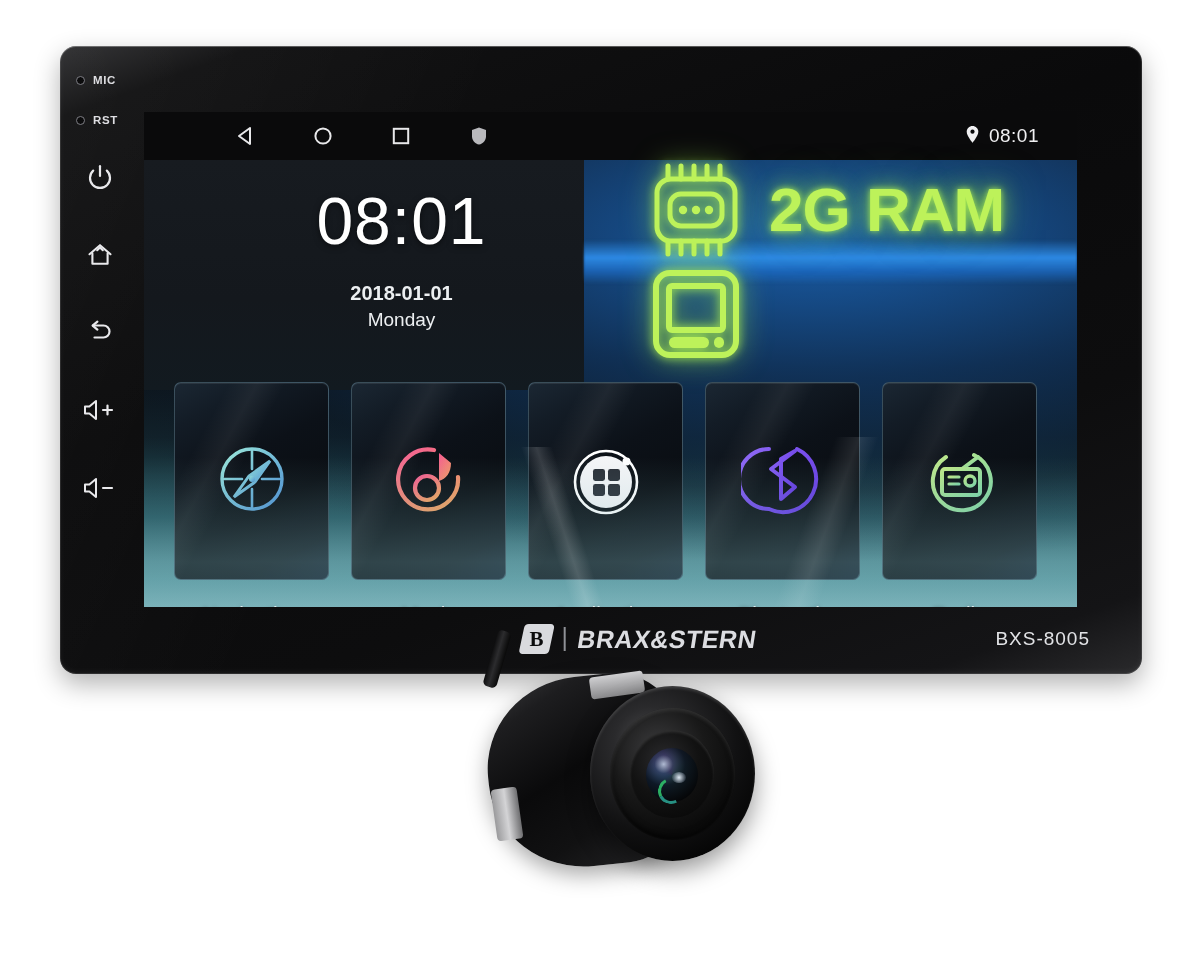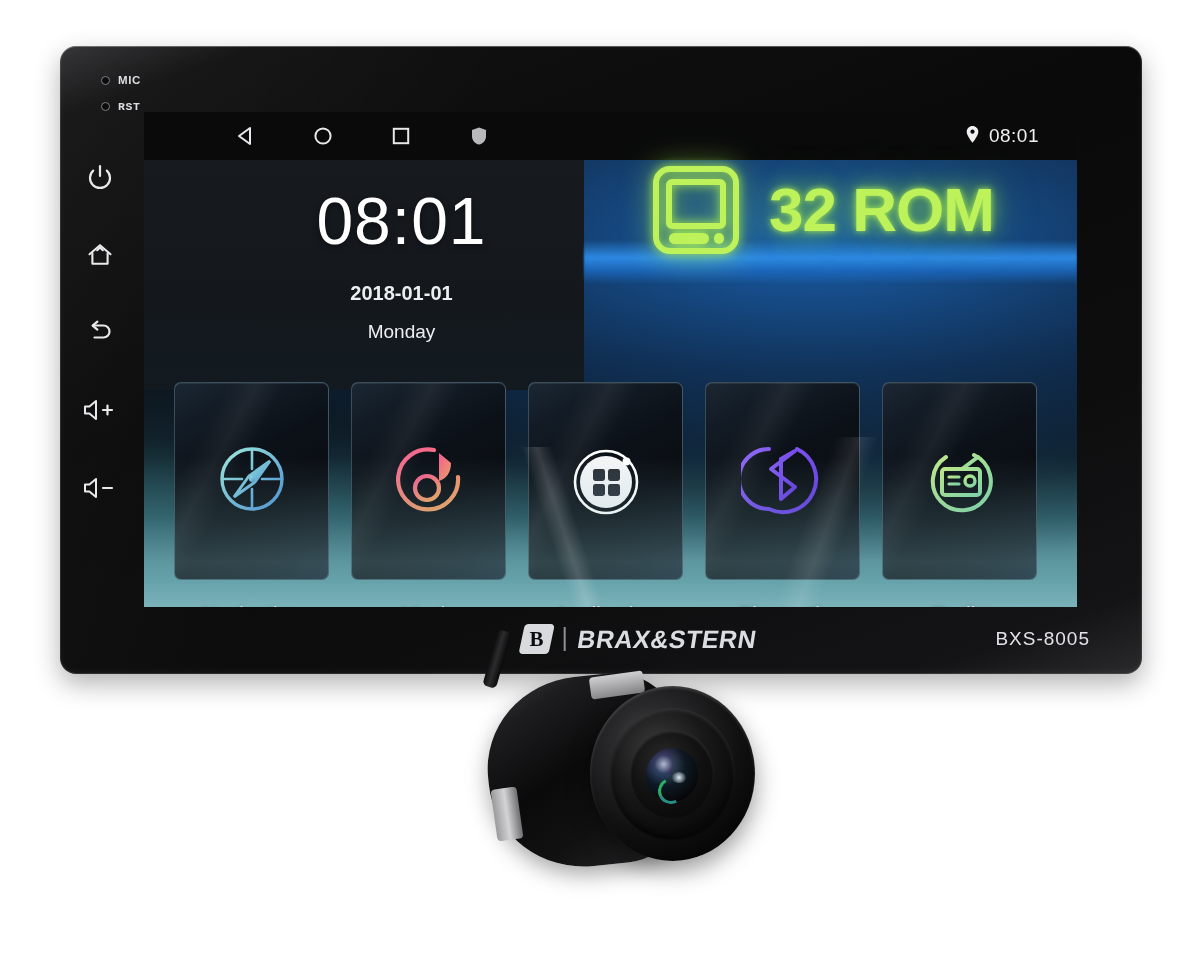"MIC" .sk-led { margin-left: 25px -> none }
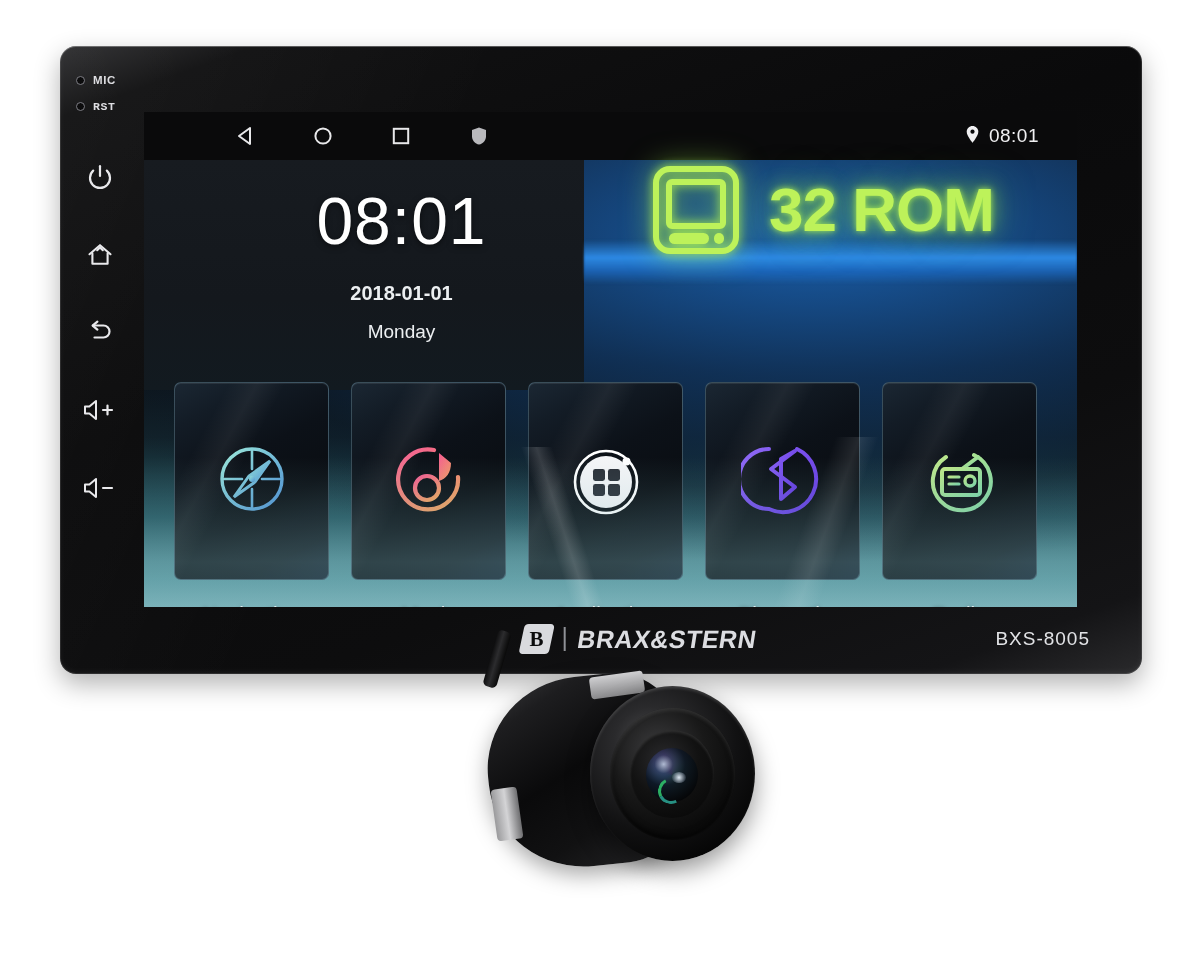"RST" div.sk { font-family: Liberation Mono, monospace -> none; top: 54px -> 68px }
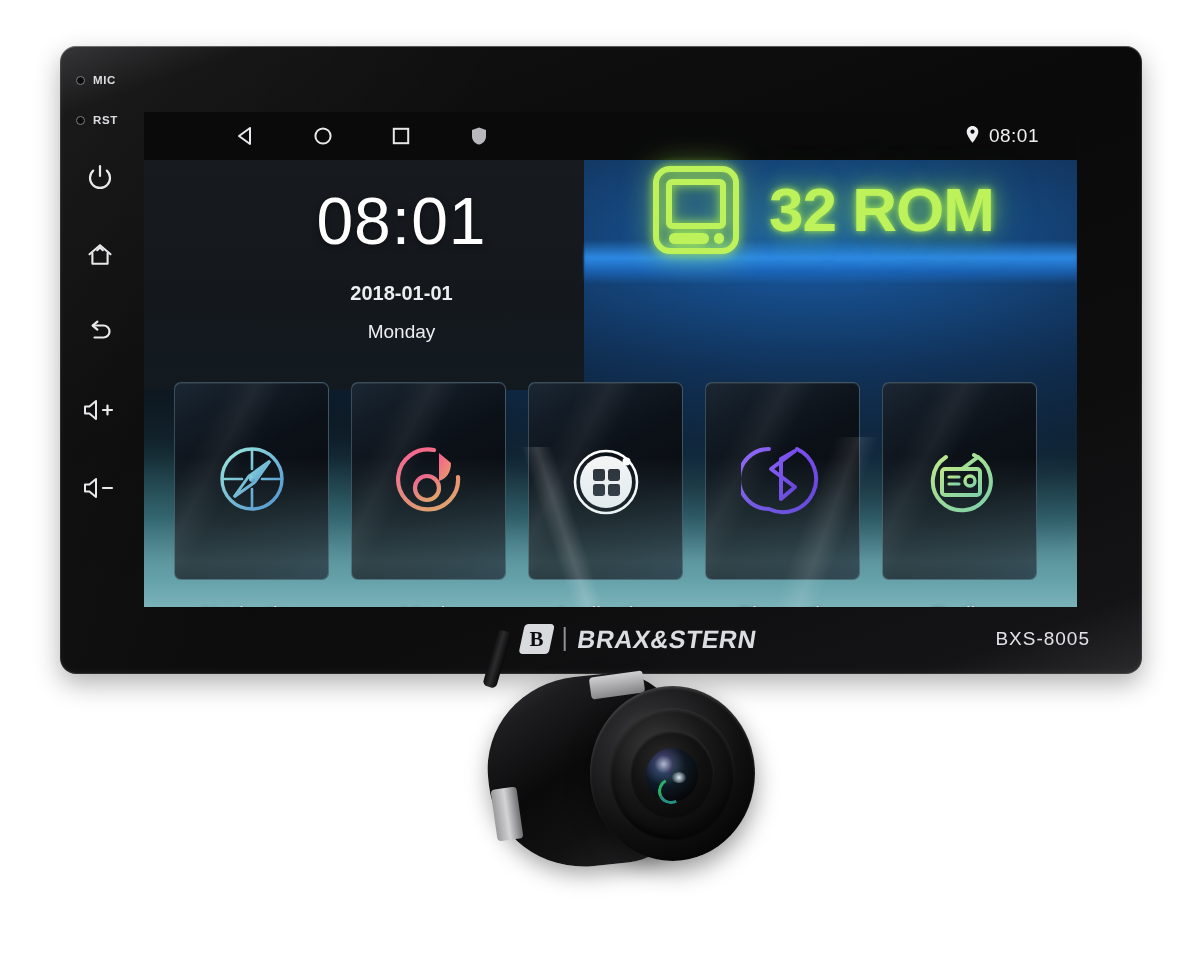"2G RAM" div.spec { html: none -> <div> <div> <svg> <rect></rect> <rect></rect> <circle></circle> <circle></circle> <circle></circle> <path></path> <path></path> </svg> </div> <div>2G RAM</div> </div> }
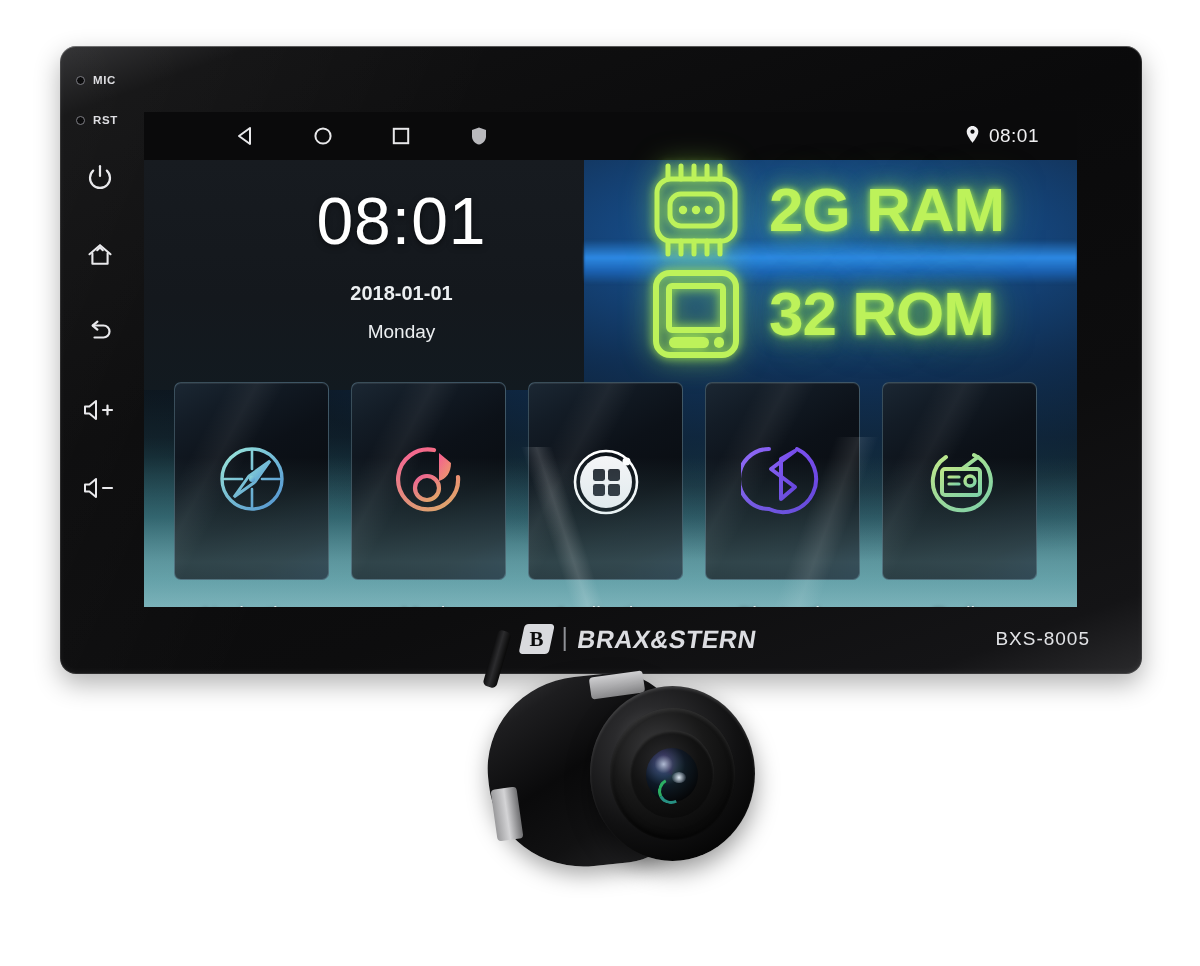"Monday" #clock-day { margin-top: 16px -> 4px }
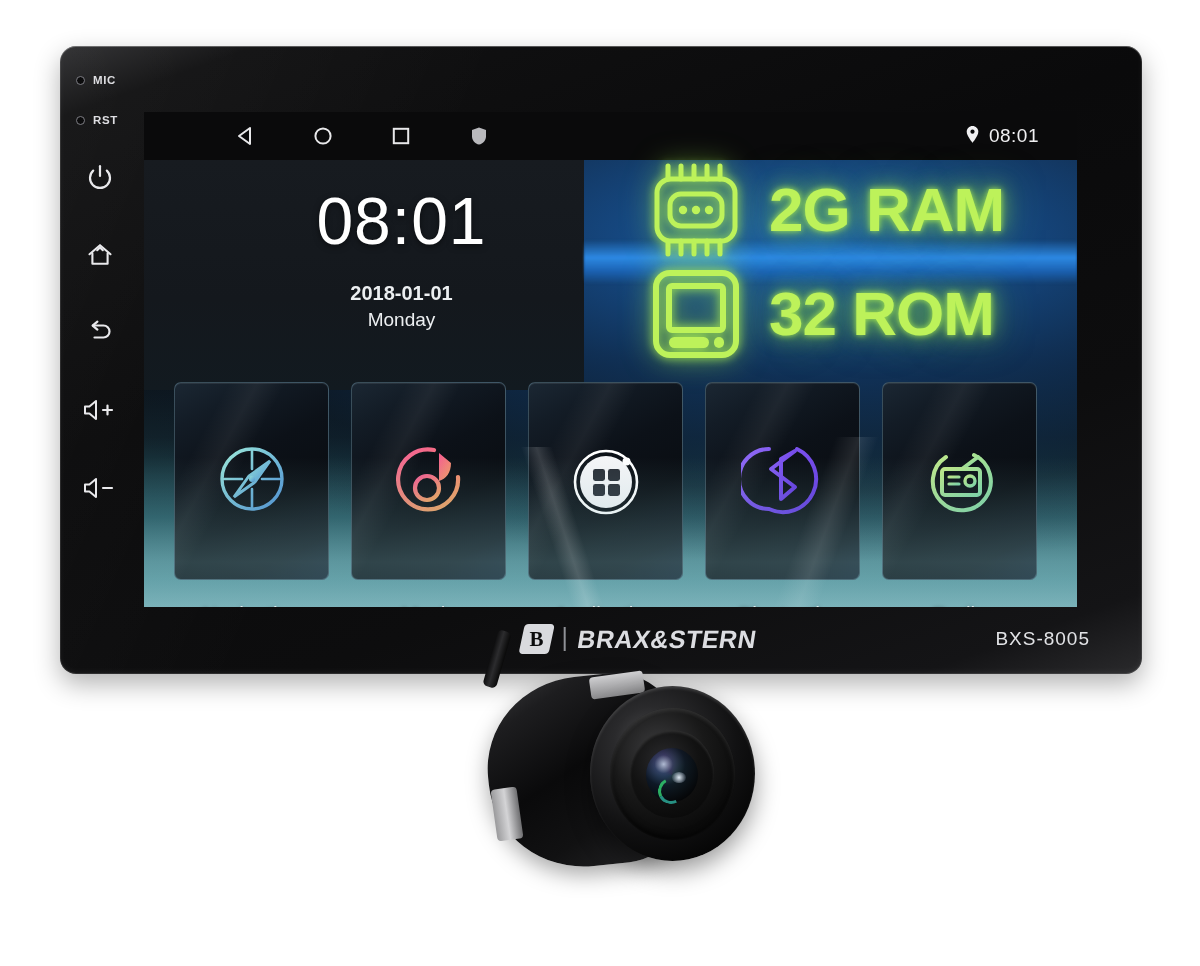"32 ROM" div.spec-txt { html: <div>32 ROM</div> -> none }
